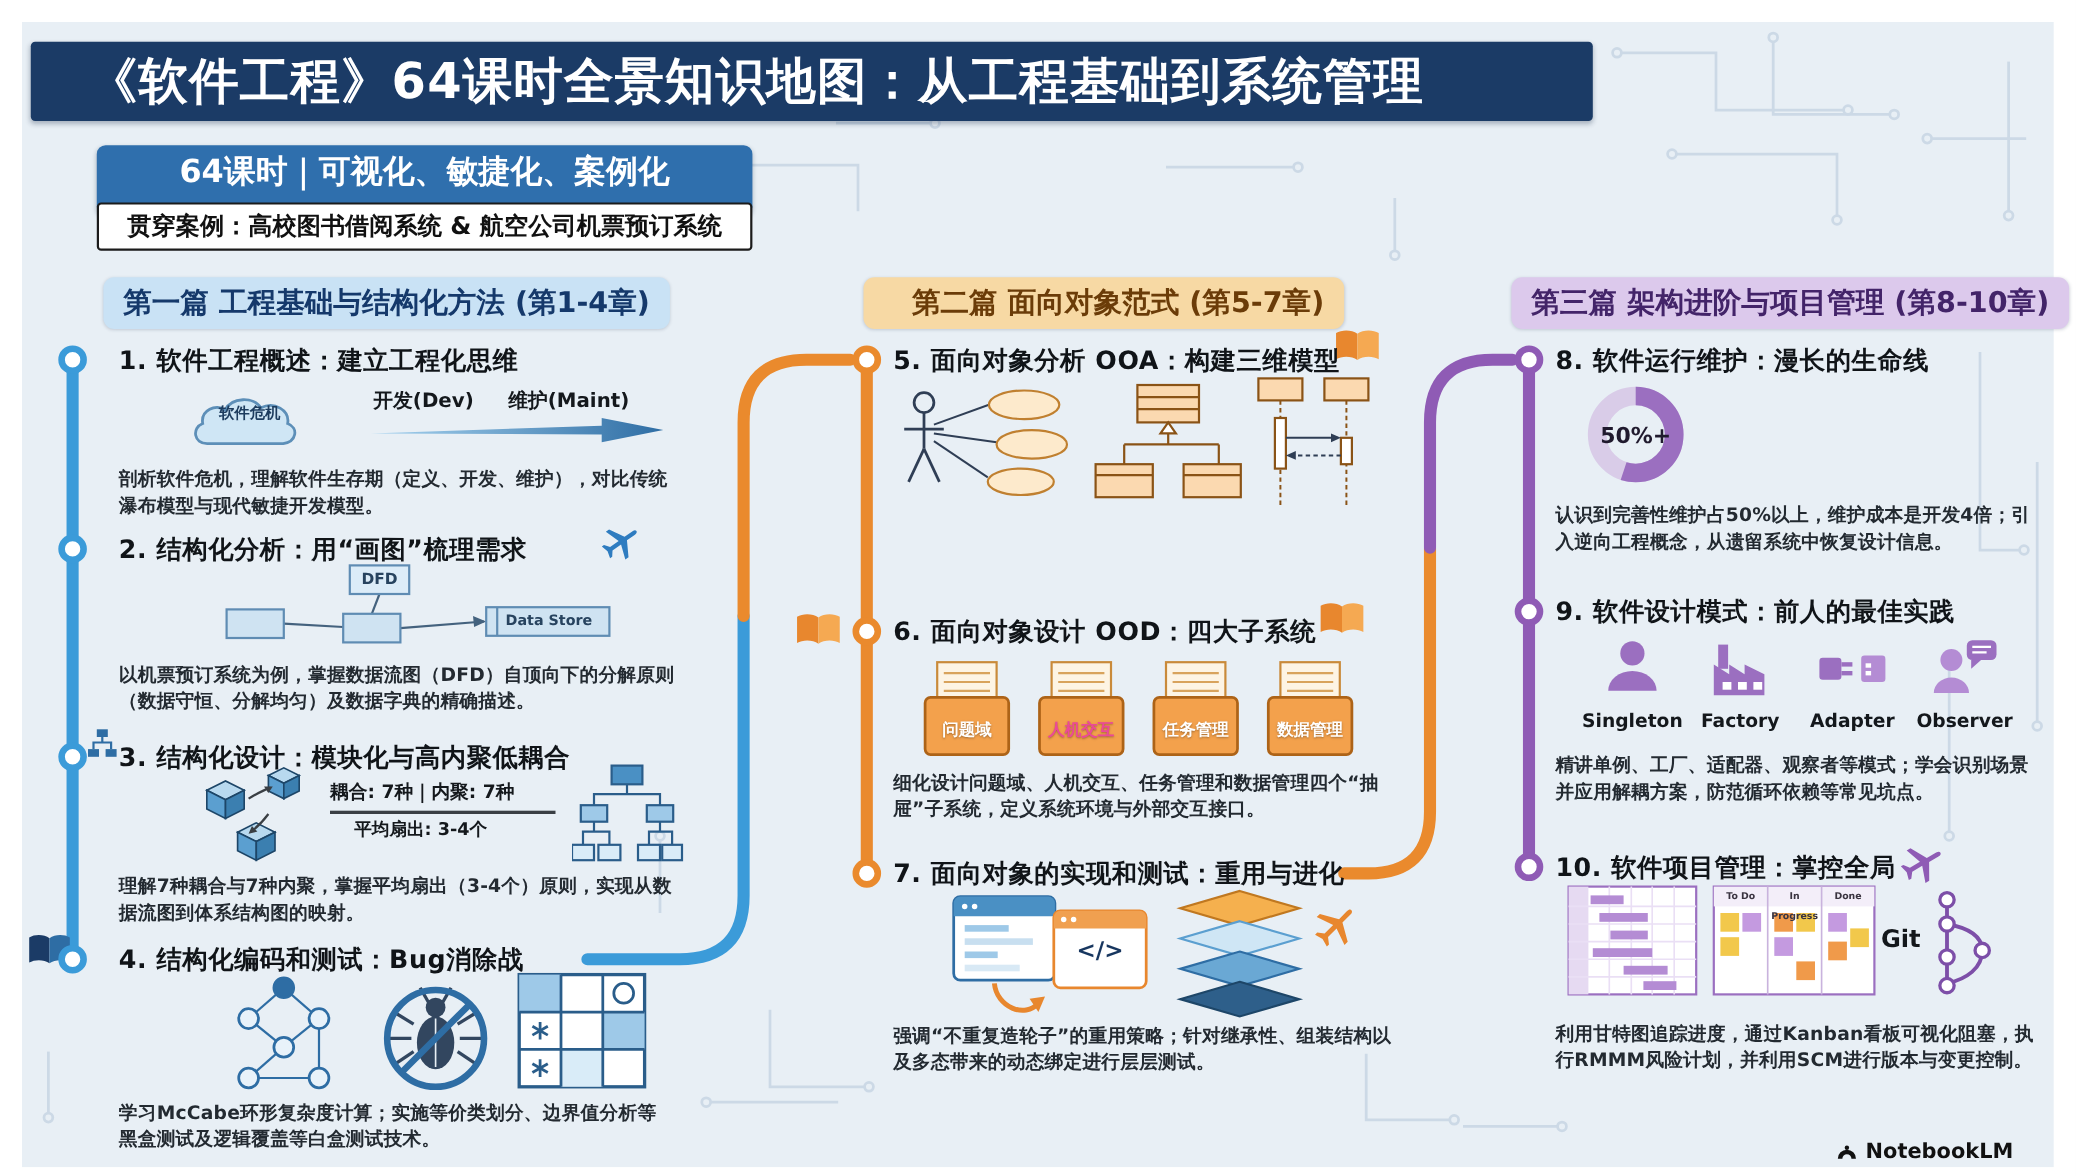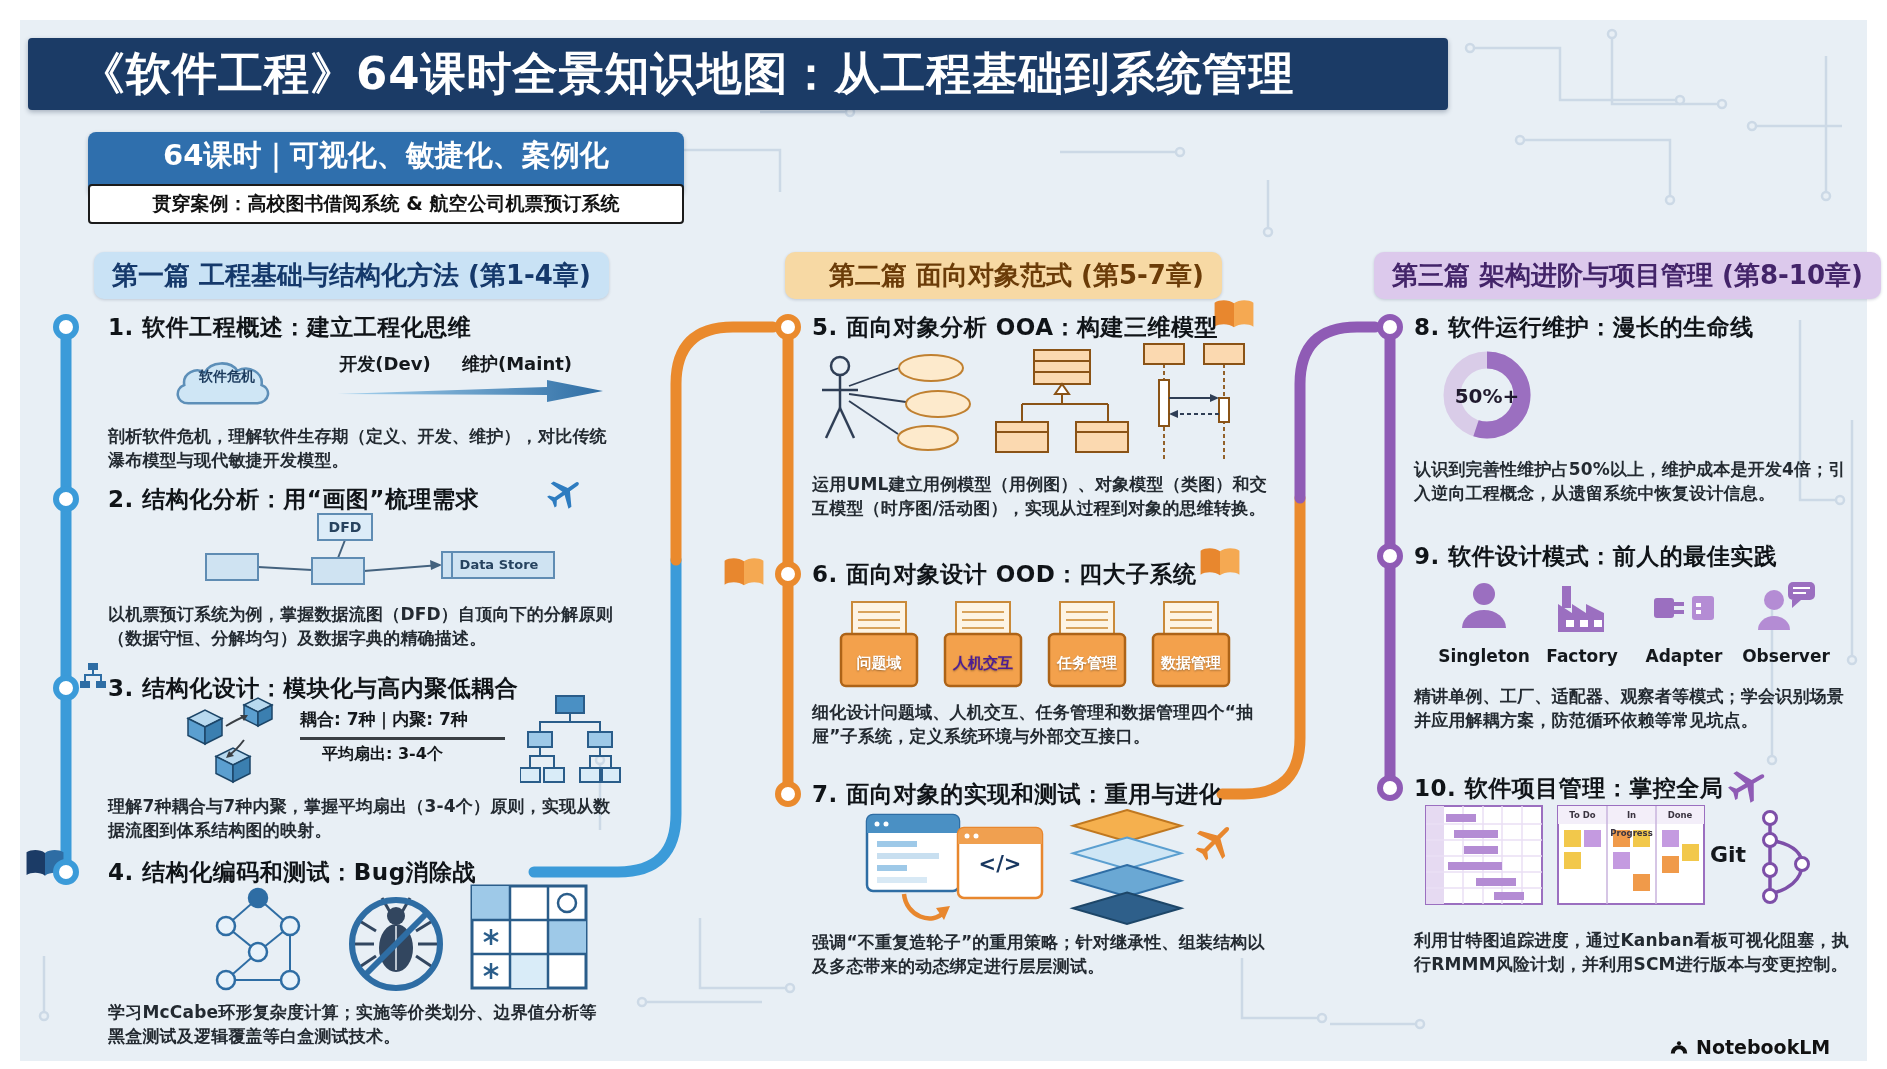"贯穿案例：高校图书借阅系统 & 航空公司机票预订系统" div.abs { font-size: 19px -> 22px }
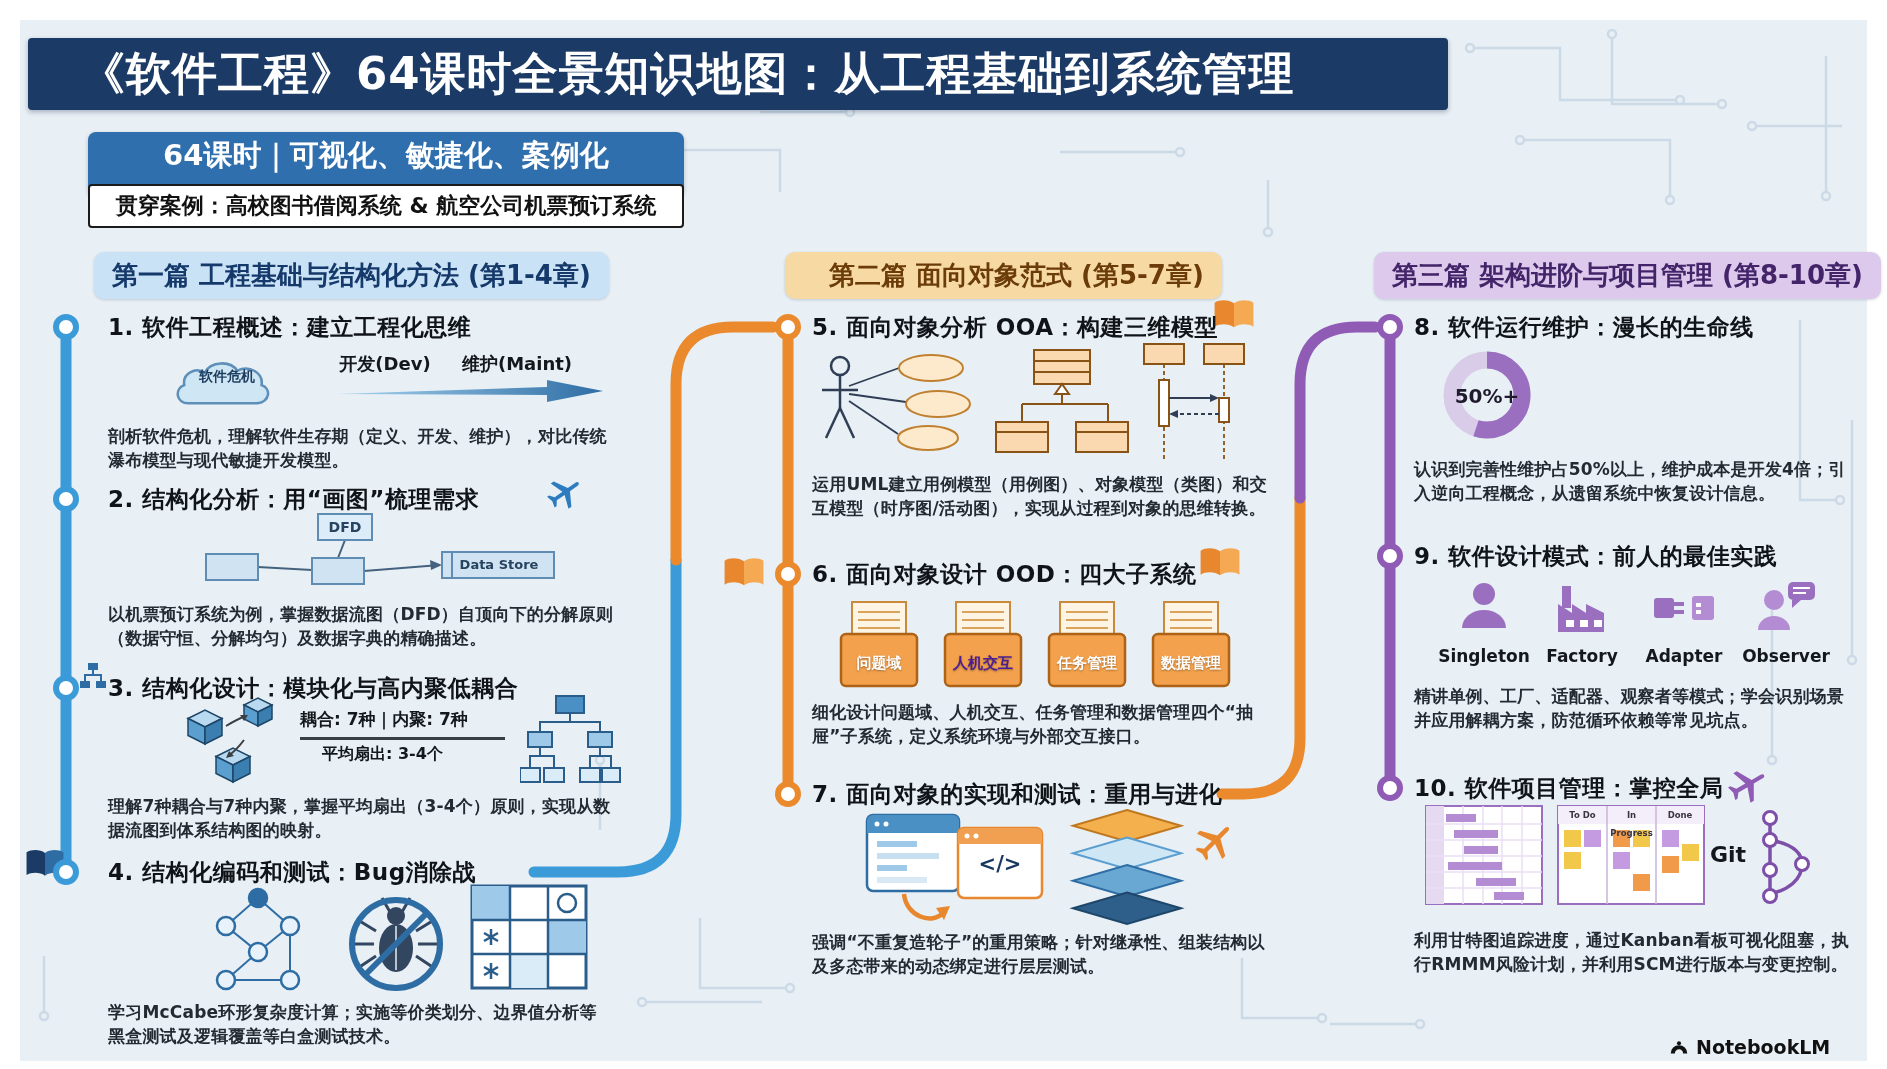"运用UML建立用例模型（用例图）、对象模型（类图）和交互模型（时序图/活动图），" div.body-text { html: <div>运用UML建立用例模型（用例图）、对象模型（类图）和交互模型（时序图/活动图），实现从过程到对象的思维转换。</div> -> none }
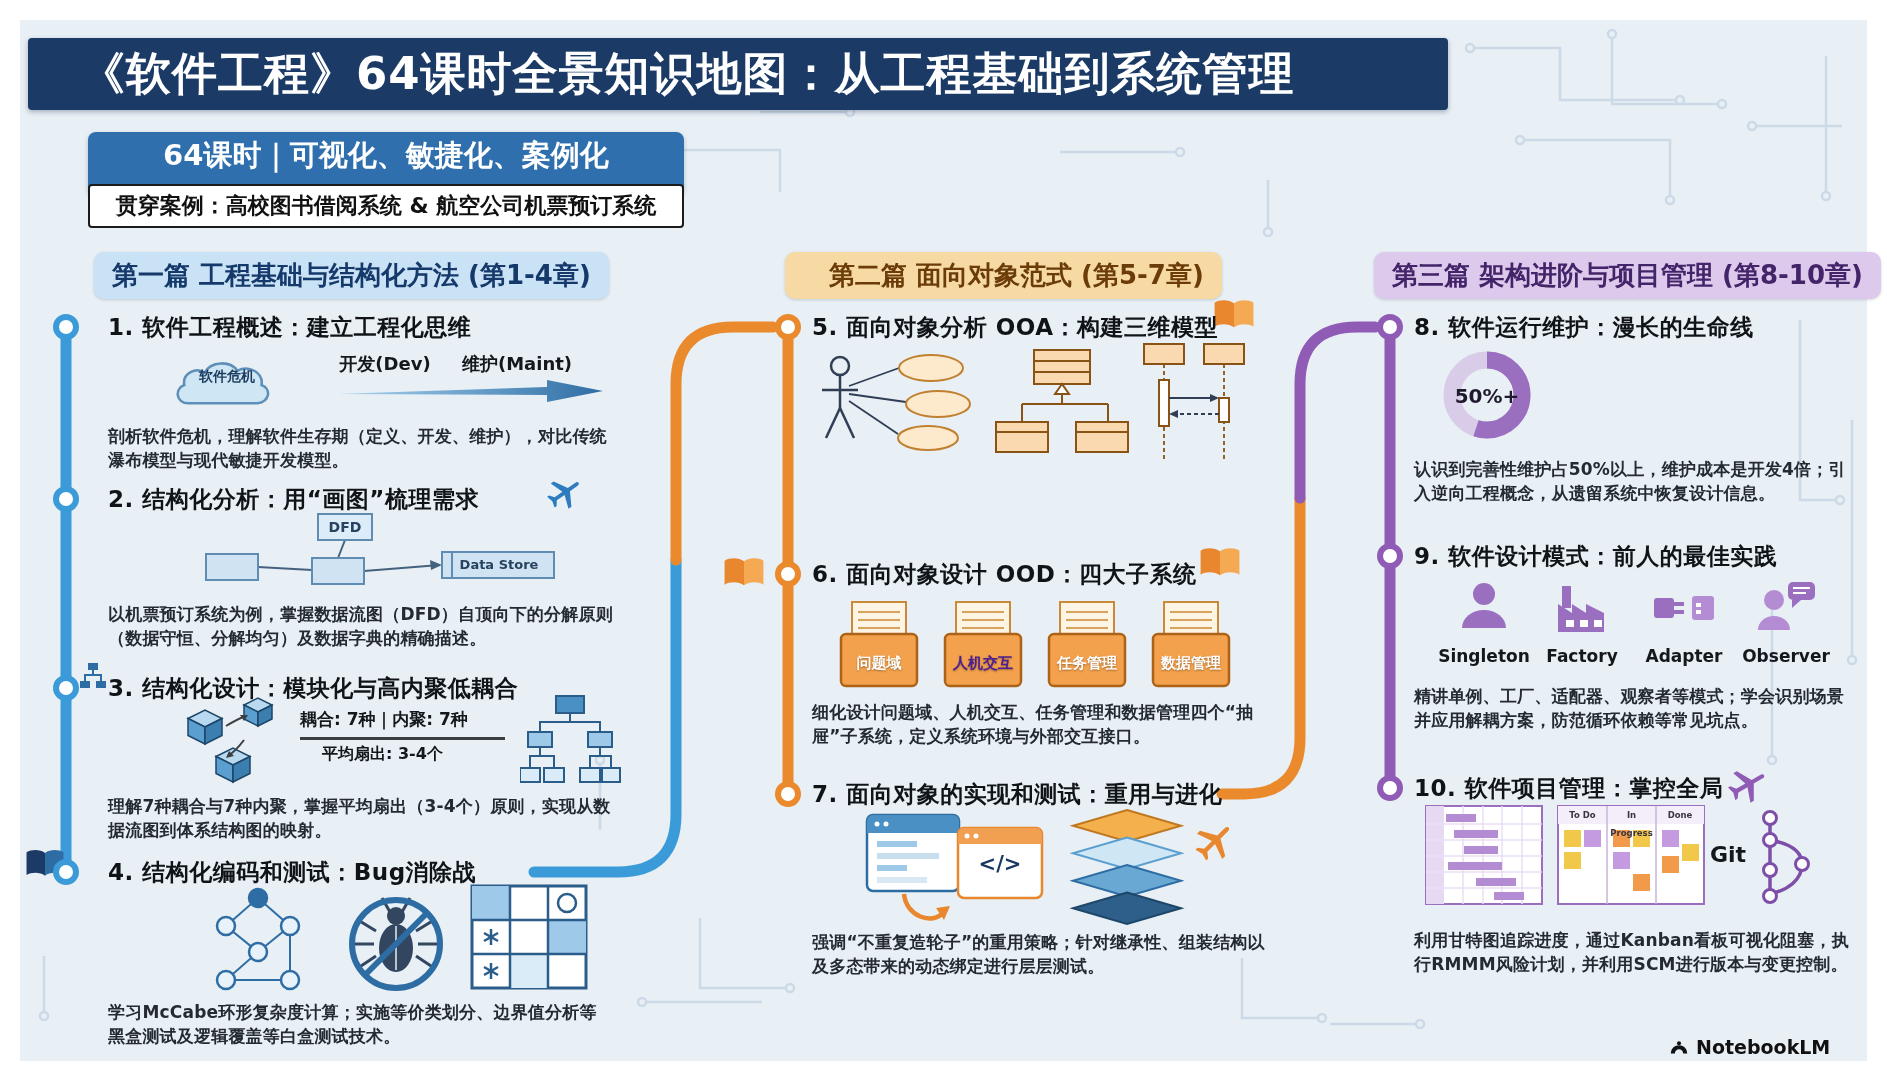"人机交互" div.glabel { color: #4c1d95 -> #ec4899 }
